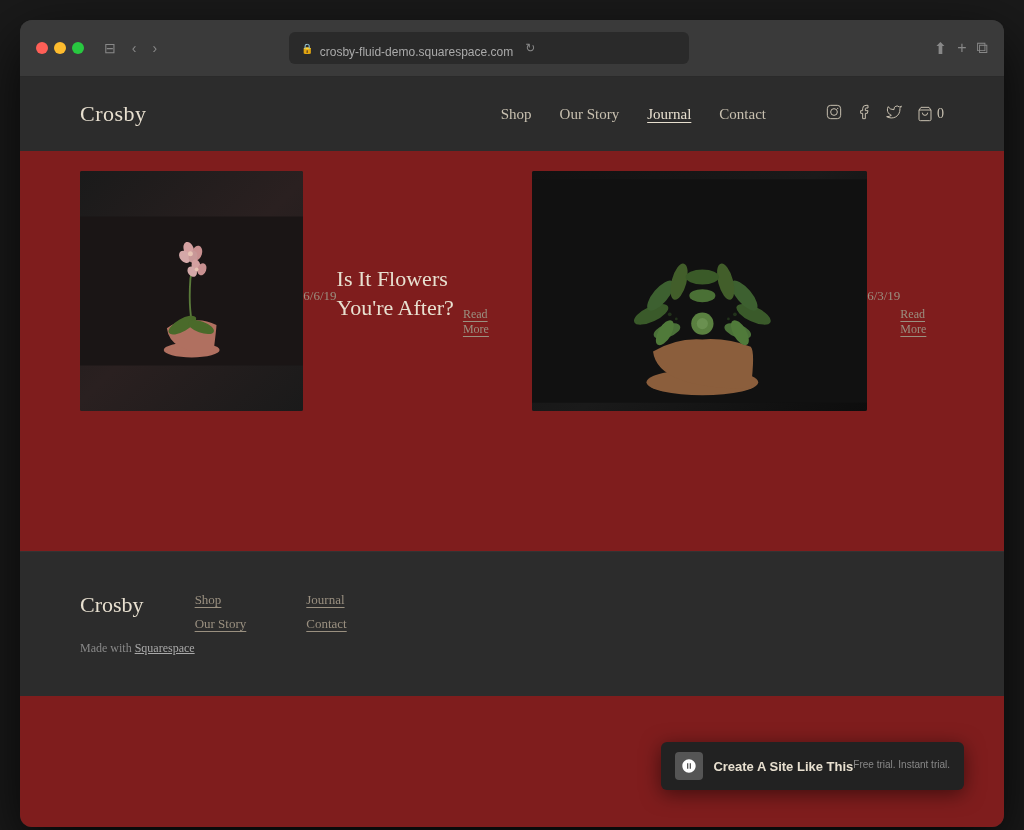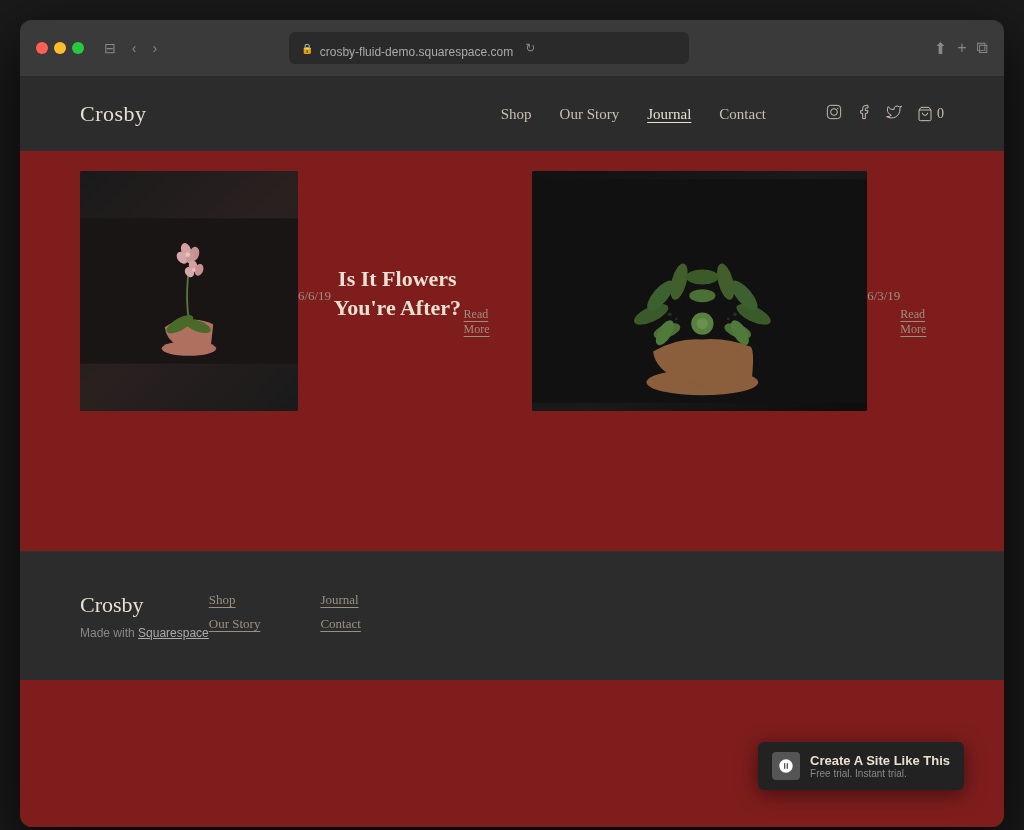"Is It Flowers You're After?" .post-title { font-weight: bold -> normal; text-align: center -> none }
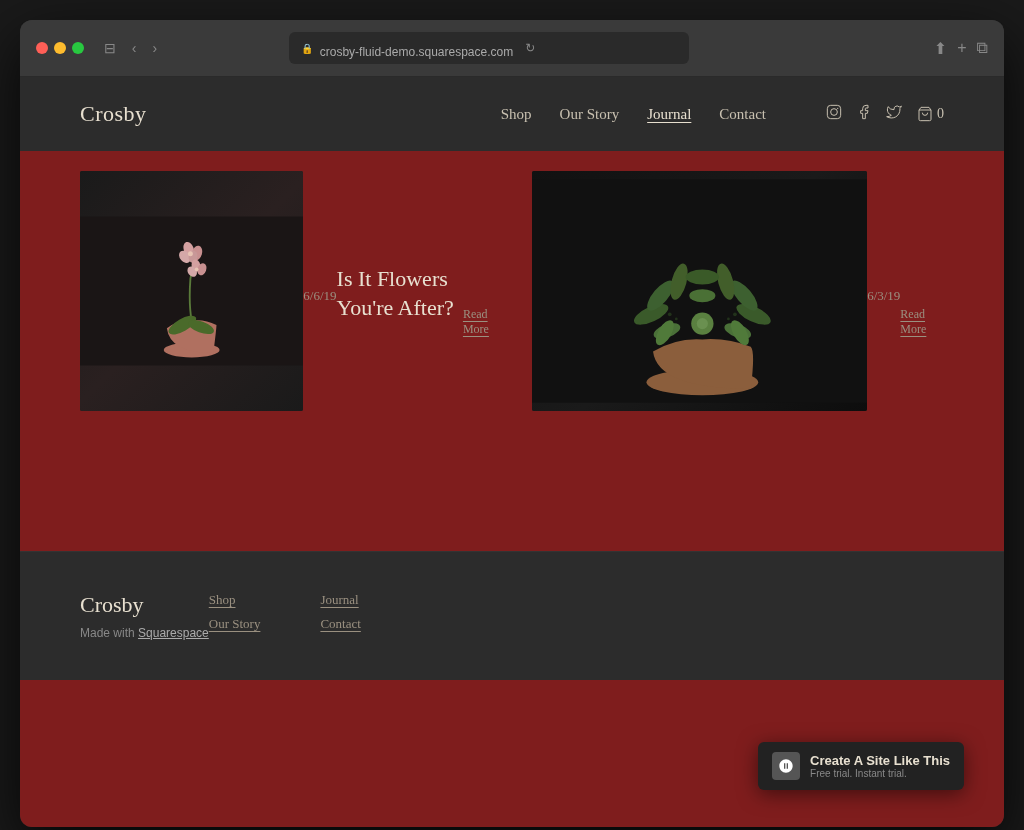"Made with Squarespace" .footer-tagline { font-family: Liberation Sans, sans-serif -> Liberation Serif, serif; margin-top: 8px -> 23px }
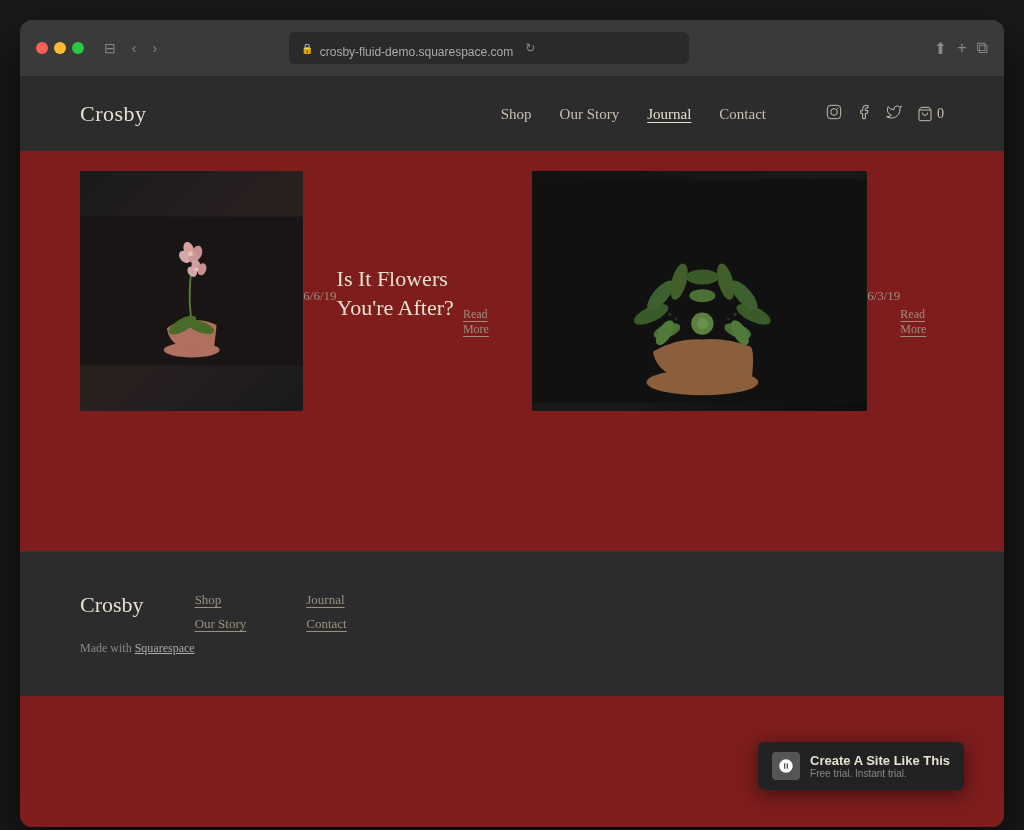"Create A Site Like This" .sq-text { flex-direction: column -> row }
